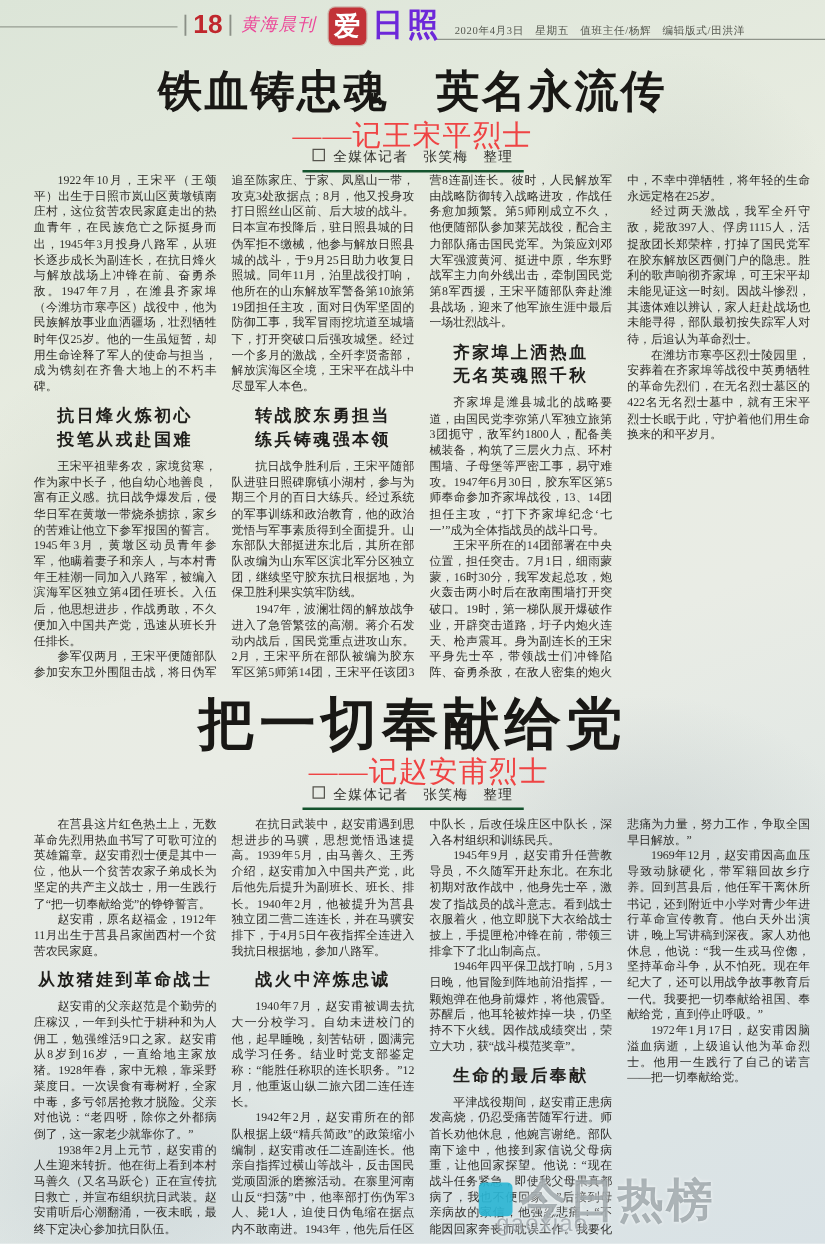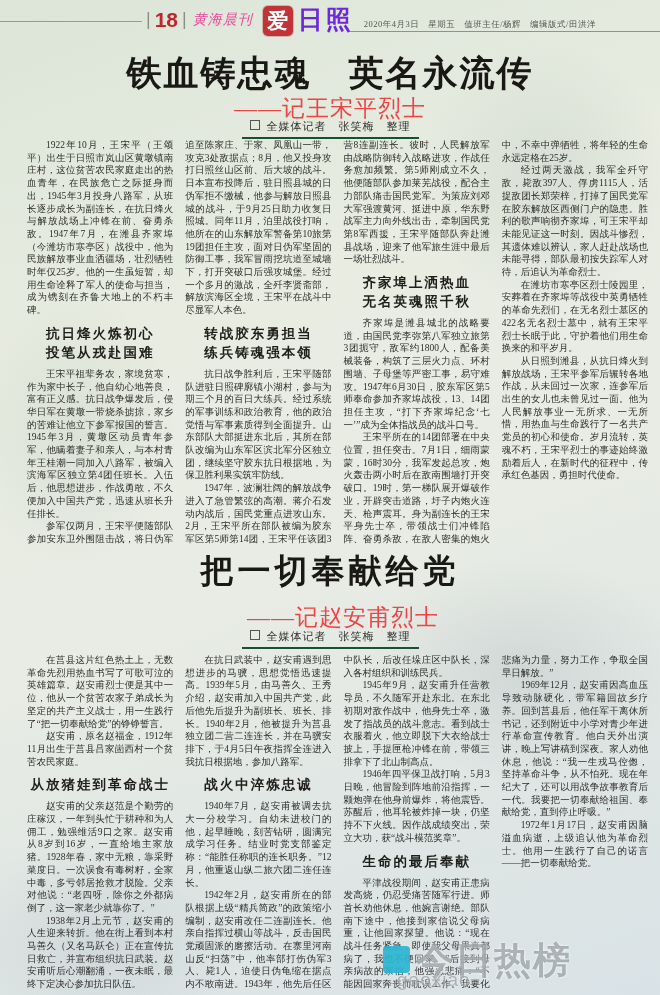"从日照到潍县，从抗日烽火到解放战场，王宋平参军后辗转各地作战，从未回过一次家，连" p.para { html: <p>从日照到潍县，从抗日烽火到解放战场，王宋平参军后辗转各地作战，从未回过一次家，连参军后出生的女儿也未曾见过一面。他为人民解放事业一无所求、一无所惜，用热血与生命践行了一名共产党员的初心和使命。岁月流转，英魂不朽，王宋平烈士的事迹始终激励着后人，在新时代的征程中，传承红色基因，勇担时代使命。</p> -> none }
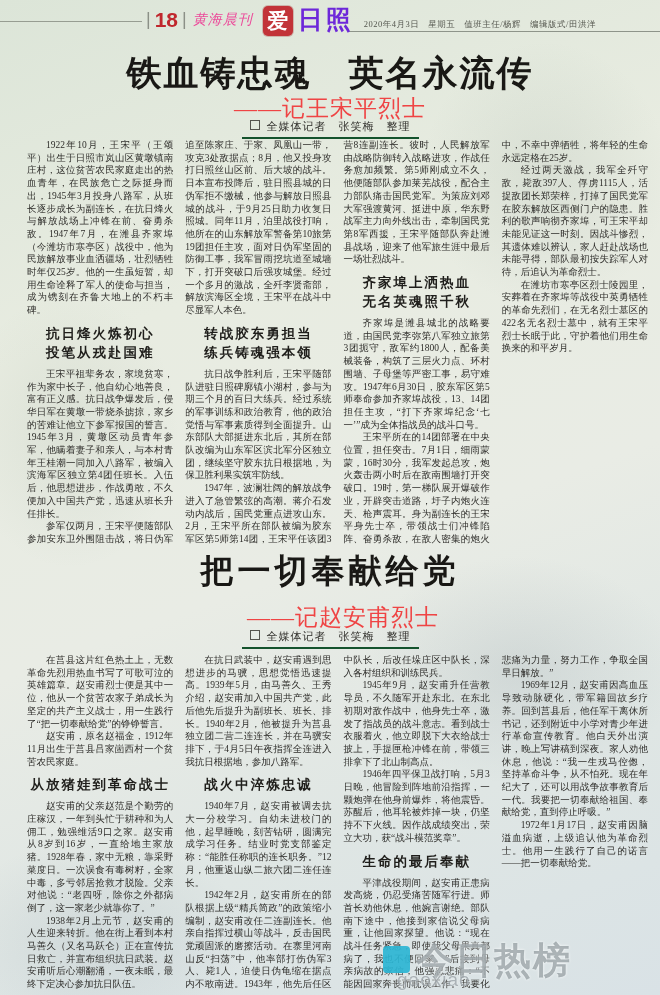"把一切奉献给党" .a2-title { font-size: 33px -> 45px }
